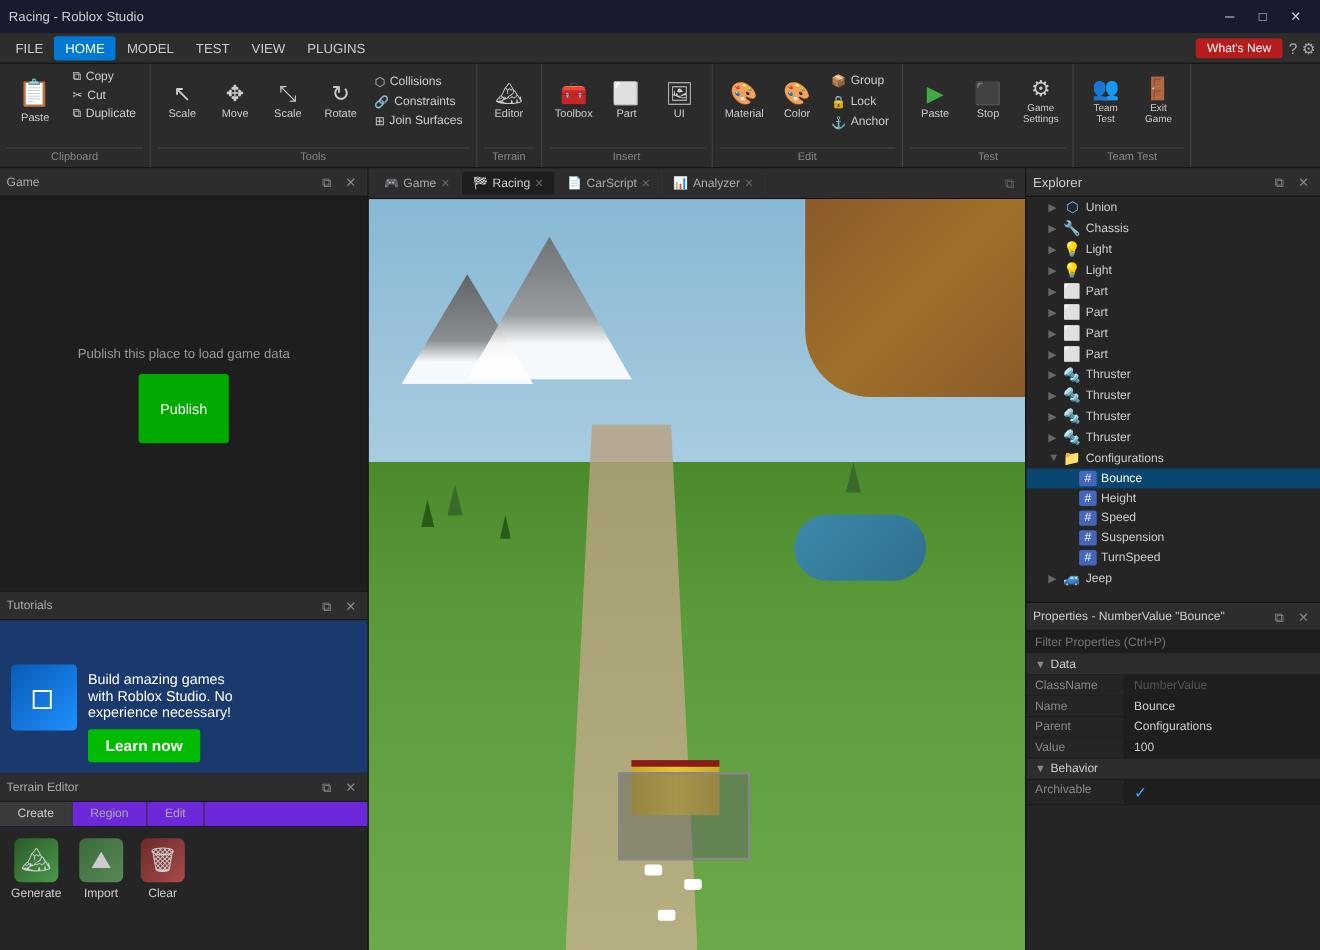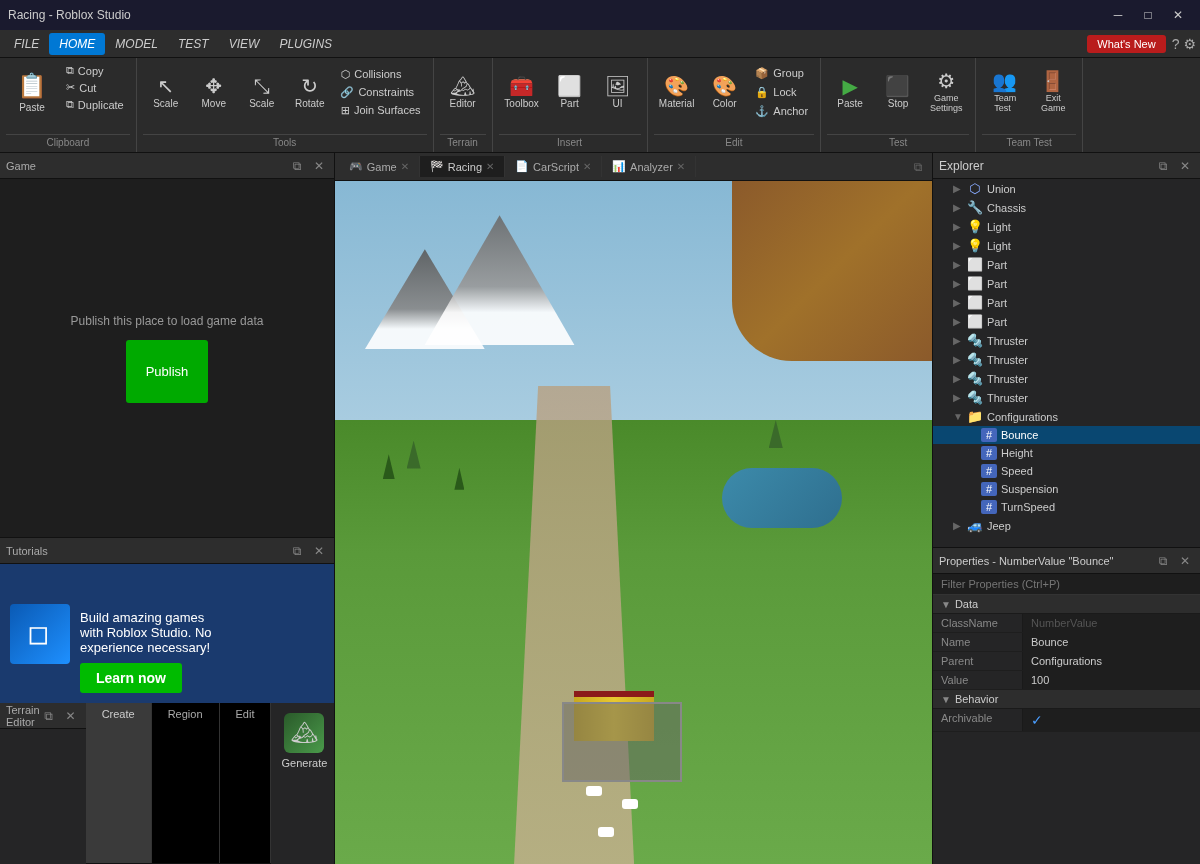"FILE" #menubar .menu-item { font-style: italic -> none }
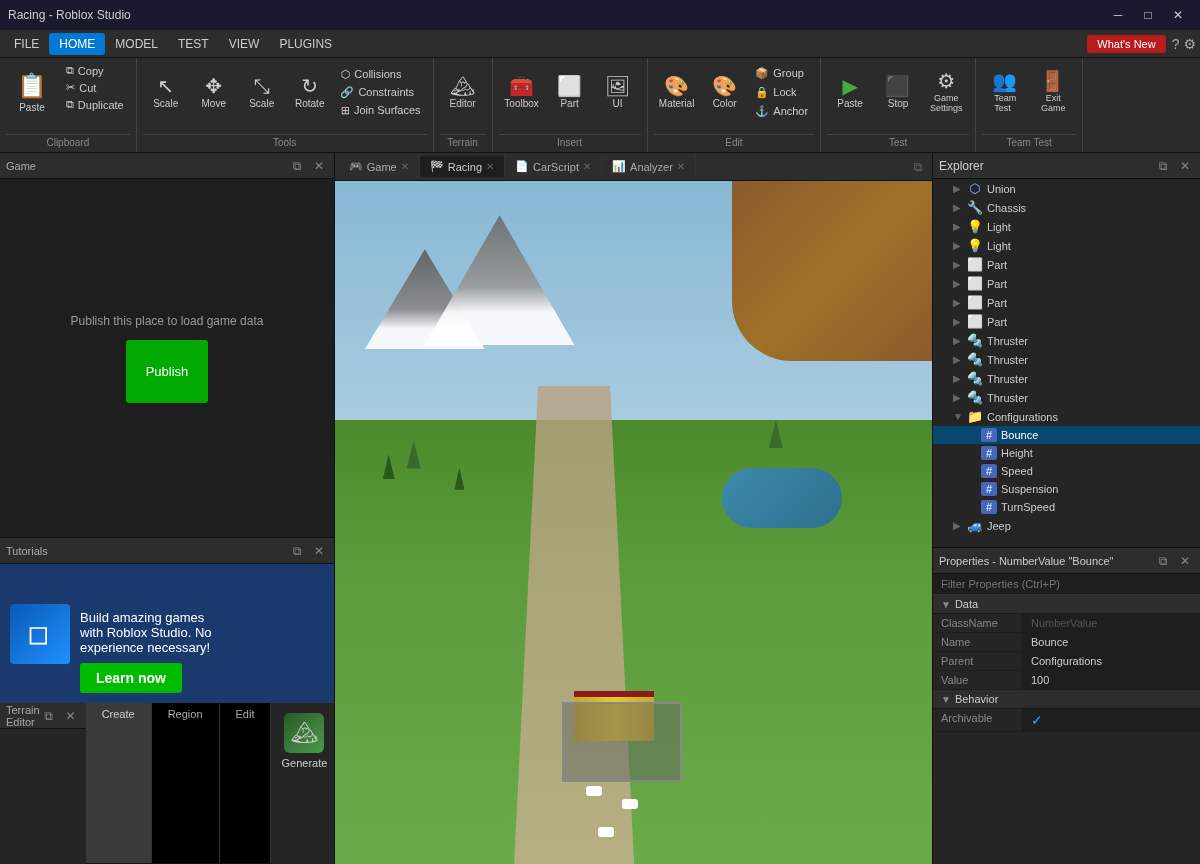"Team" span { text-align: left -> center }
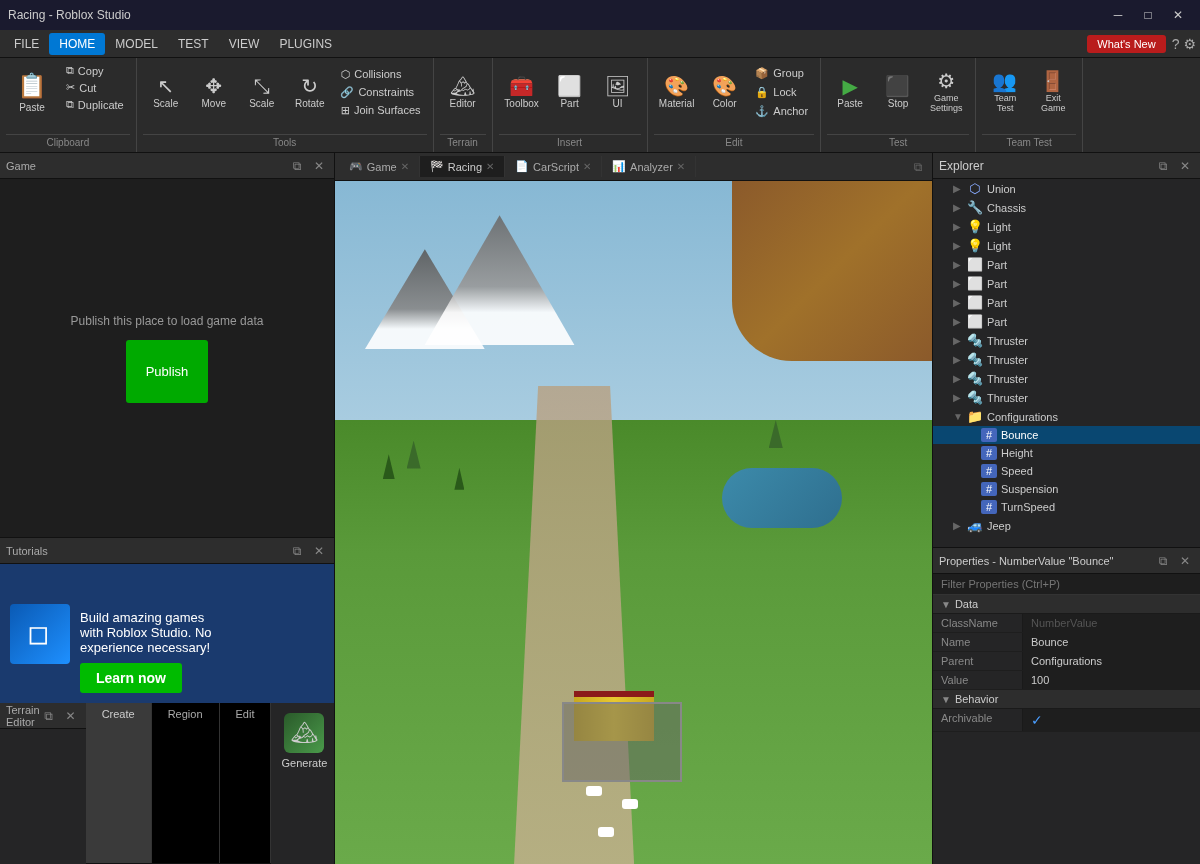"Terrain Editor" #terrain-panel { flex-direction: row -> column }
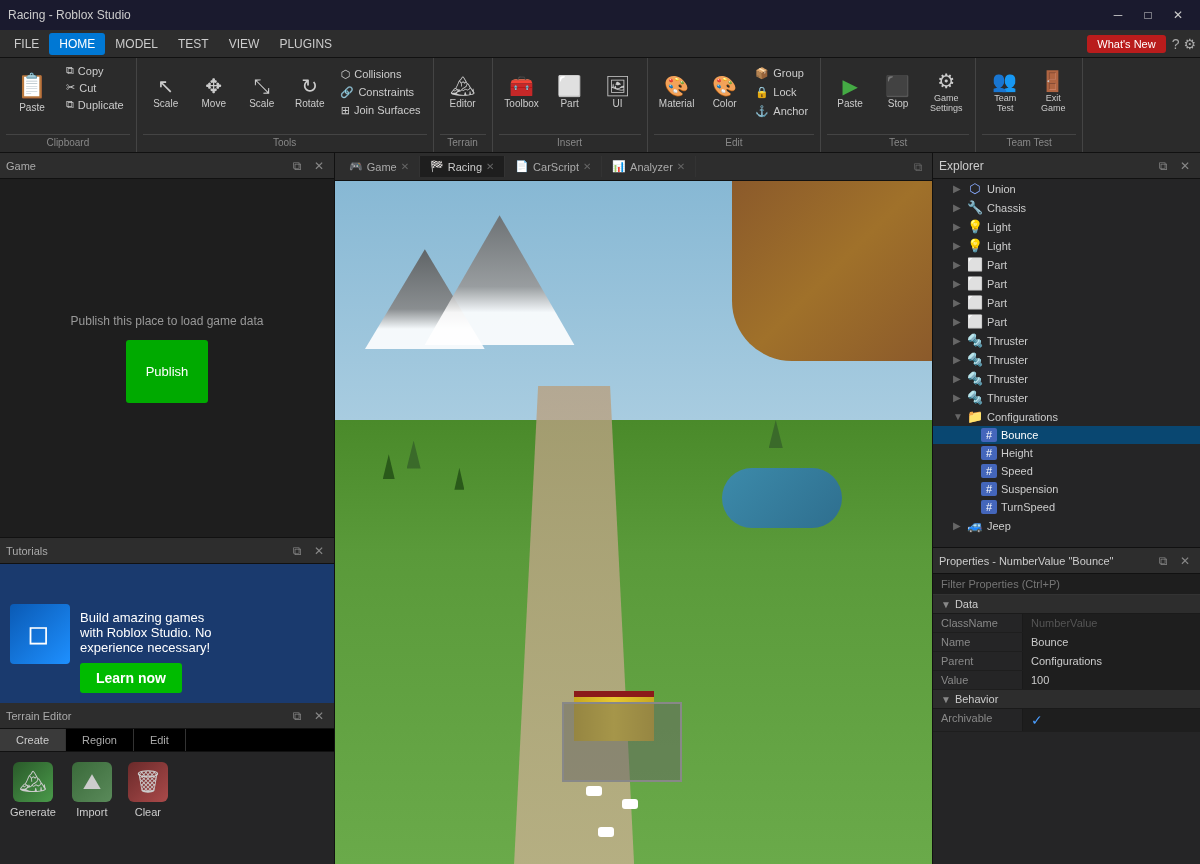"Create" .terrain-tabs { background: #000000 -> #6d28d9 }
